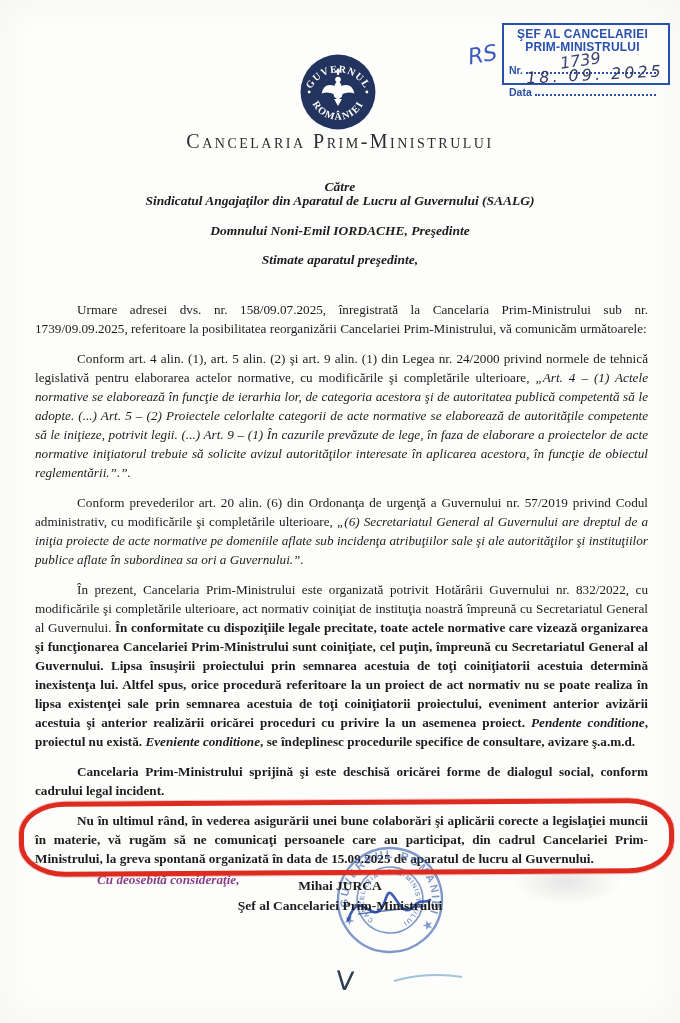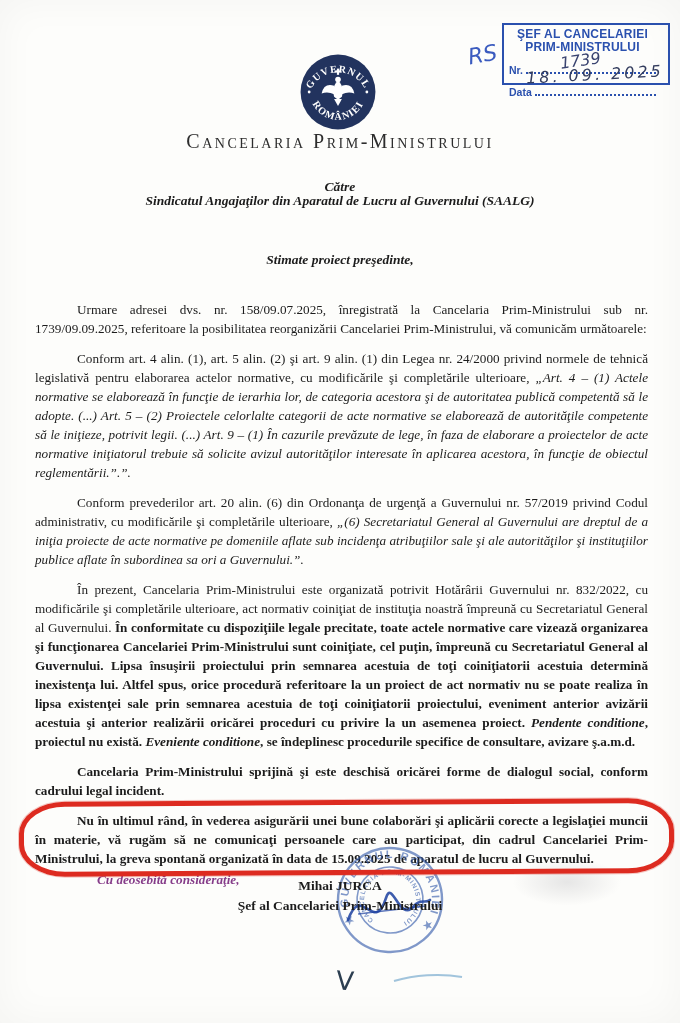"Domnului Noni-Emil IORDACHE, Preşedinte" div.rcp2 { html: none -> <div>Domnului Noni-Emil IORDACHE, Preşedinte</div> }
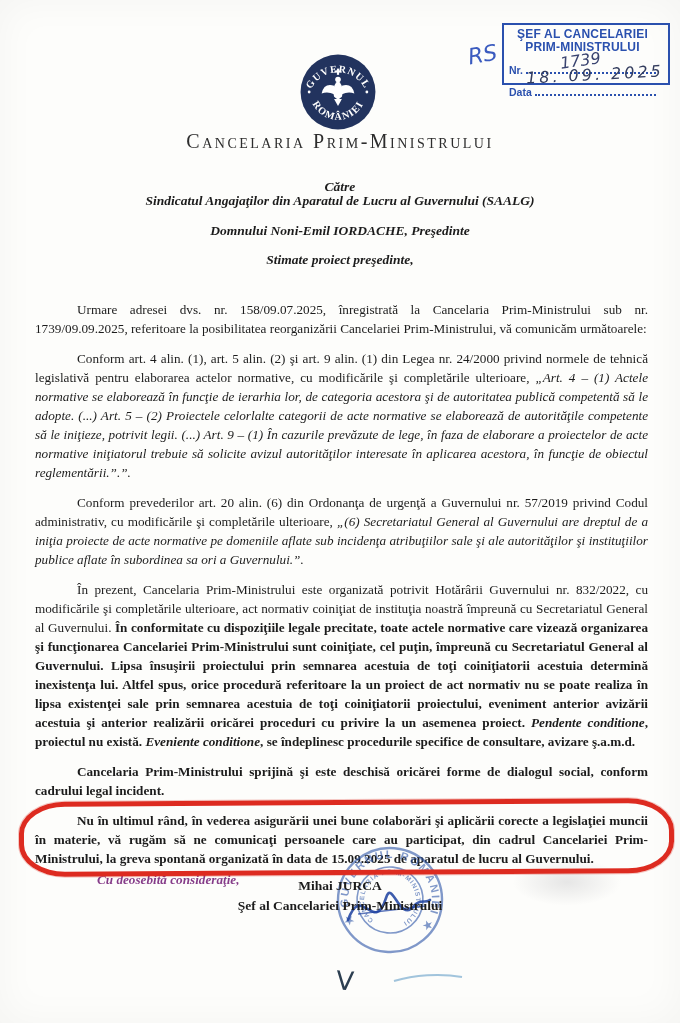"Stimate proiect preşedinte," div.salut { text: proiect -> aparatul }
